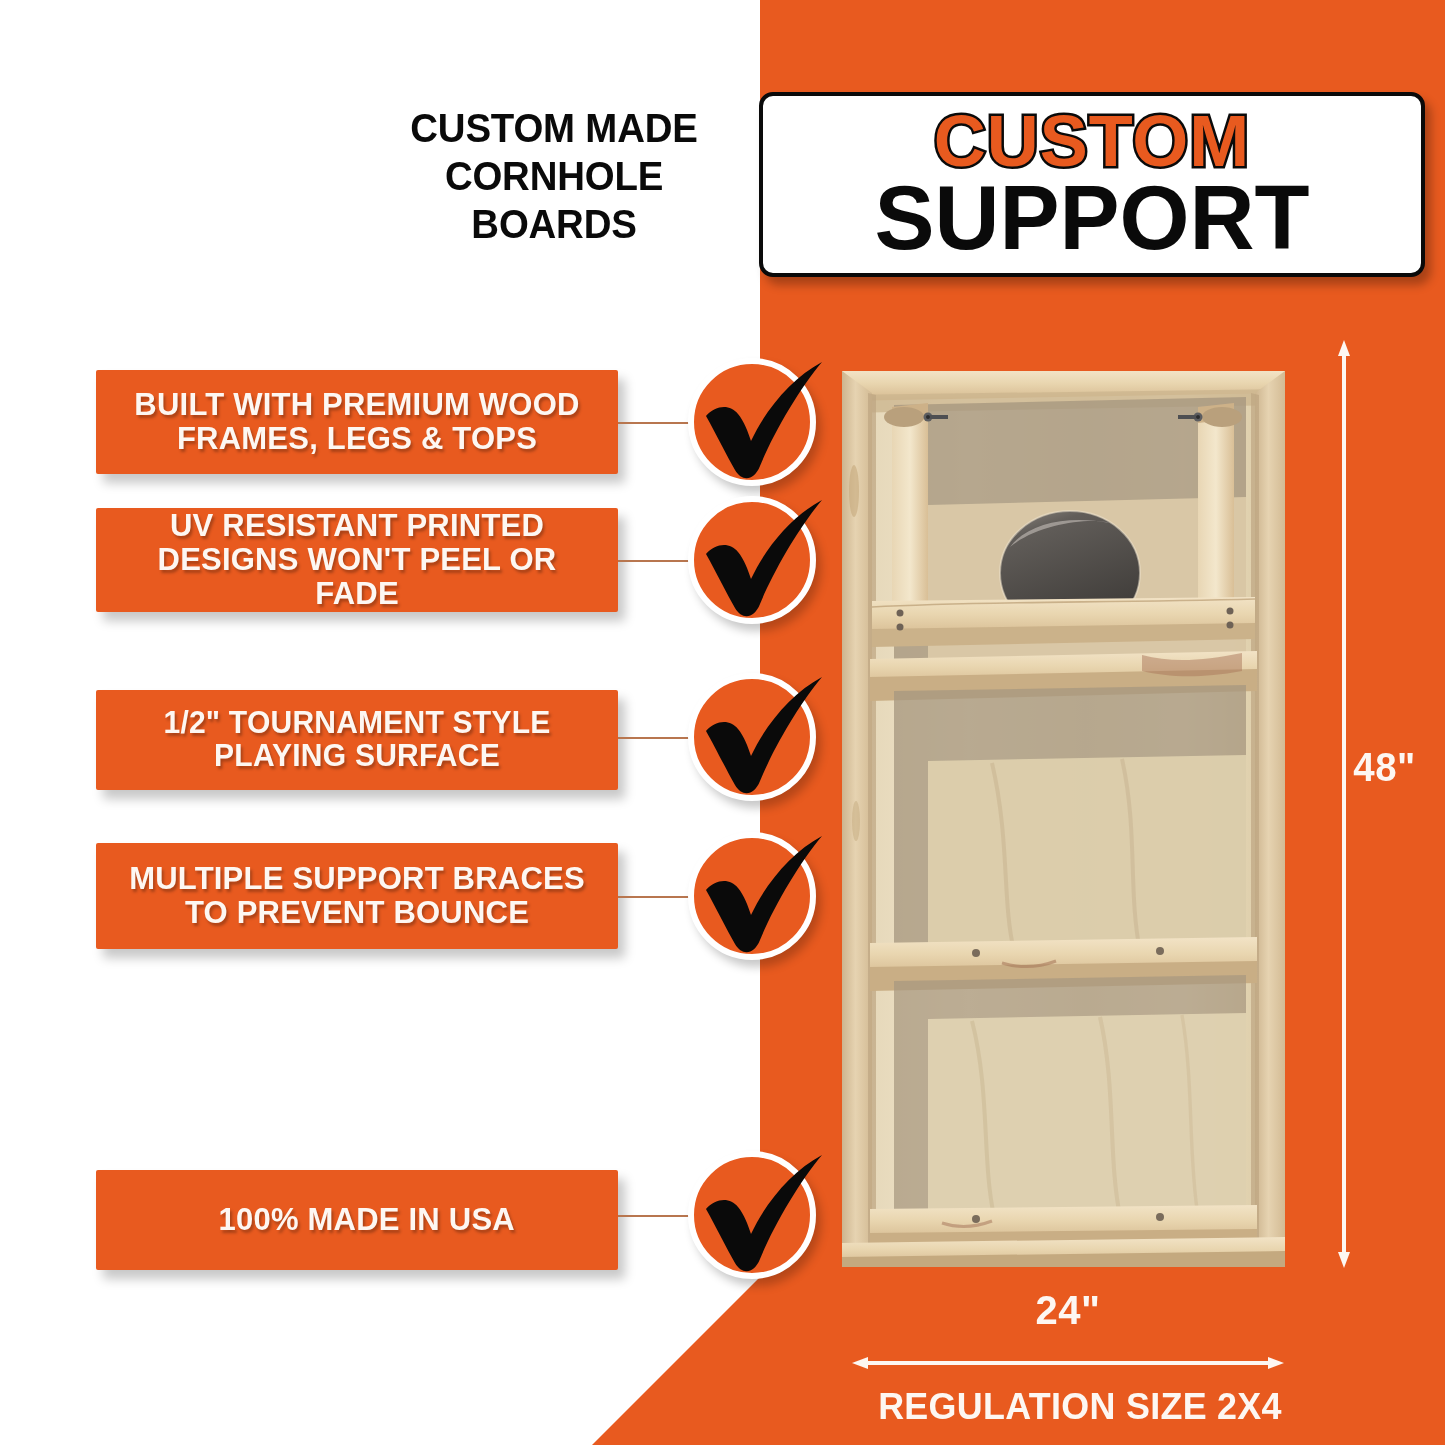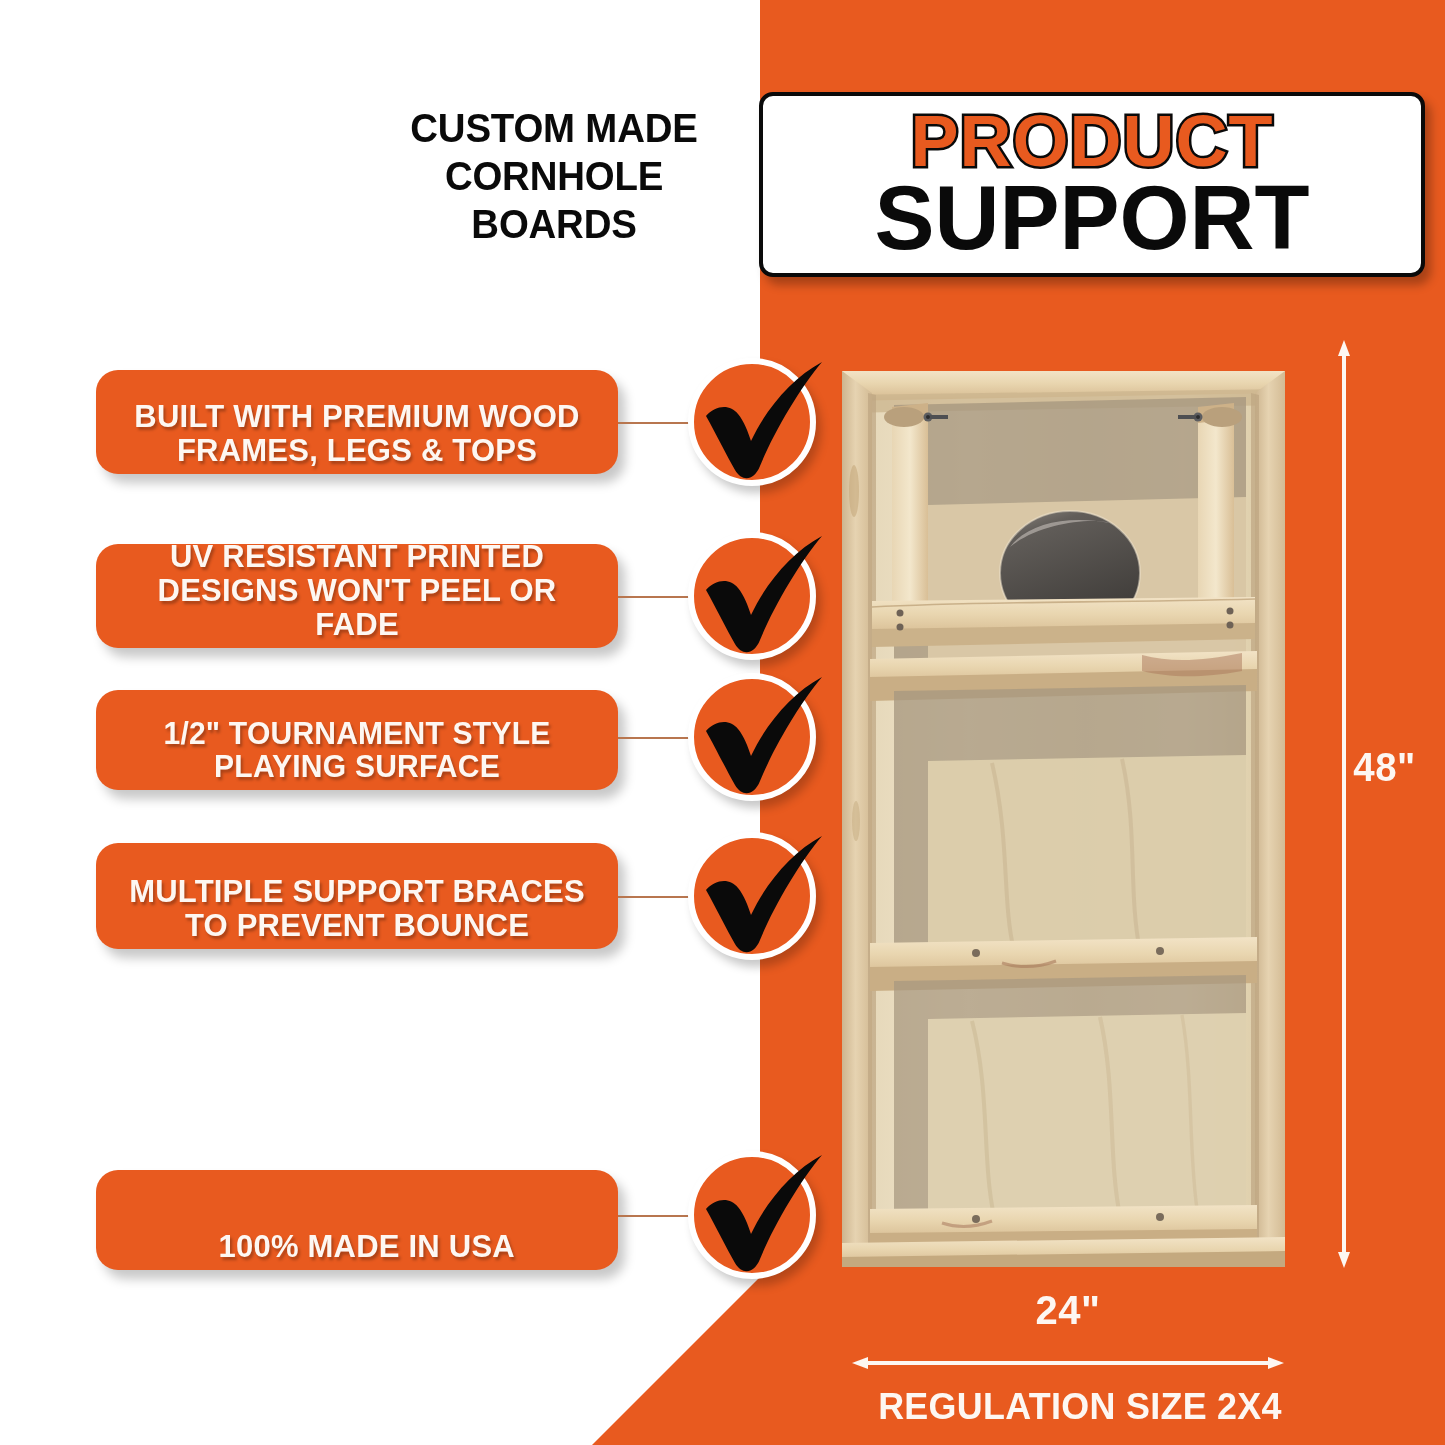"PRODUCT" div.l1 { text: PRODUCT -> CUSTOM }
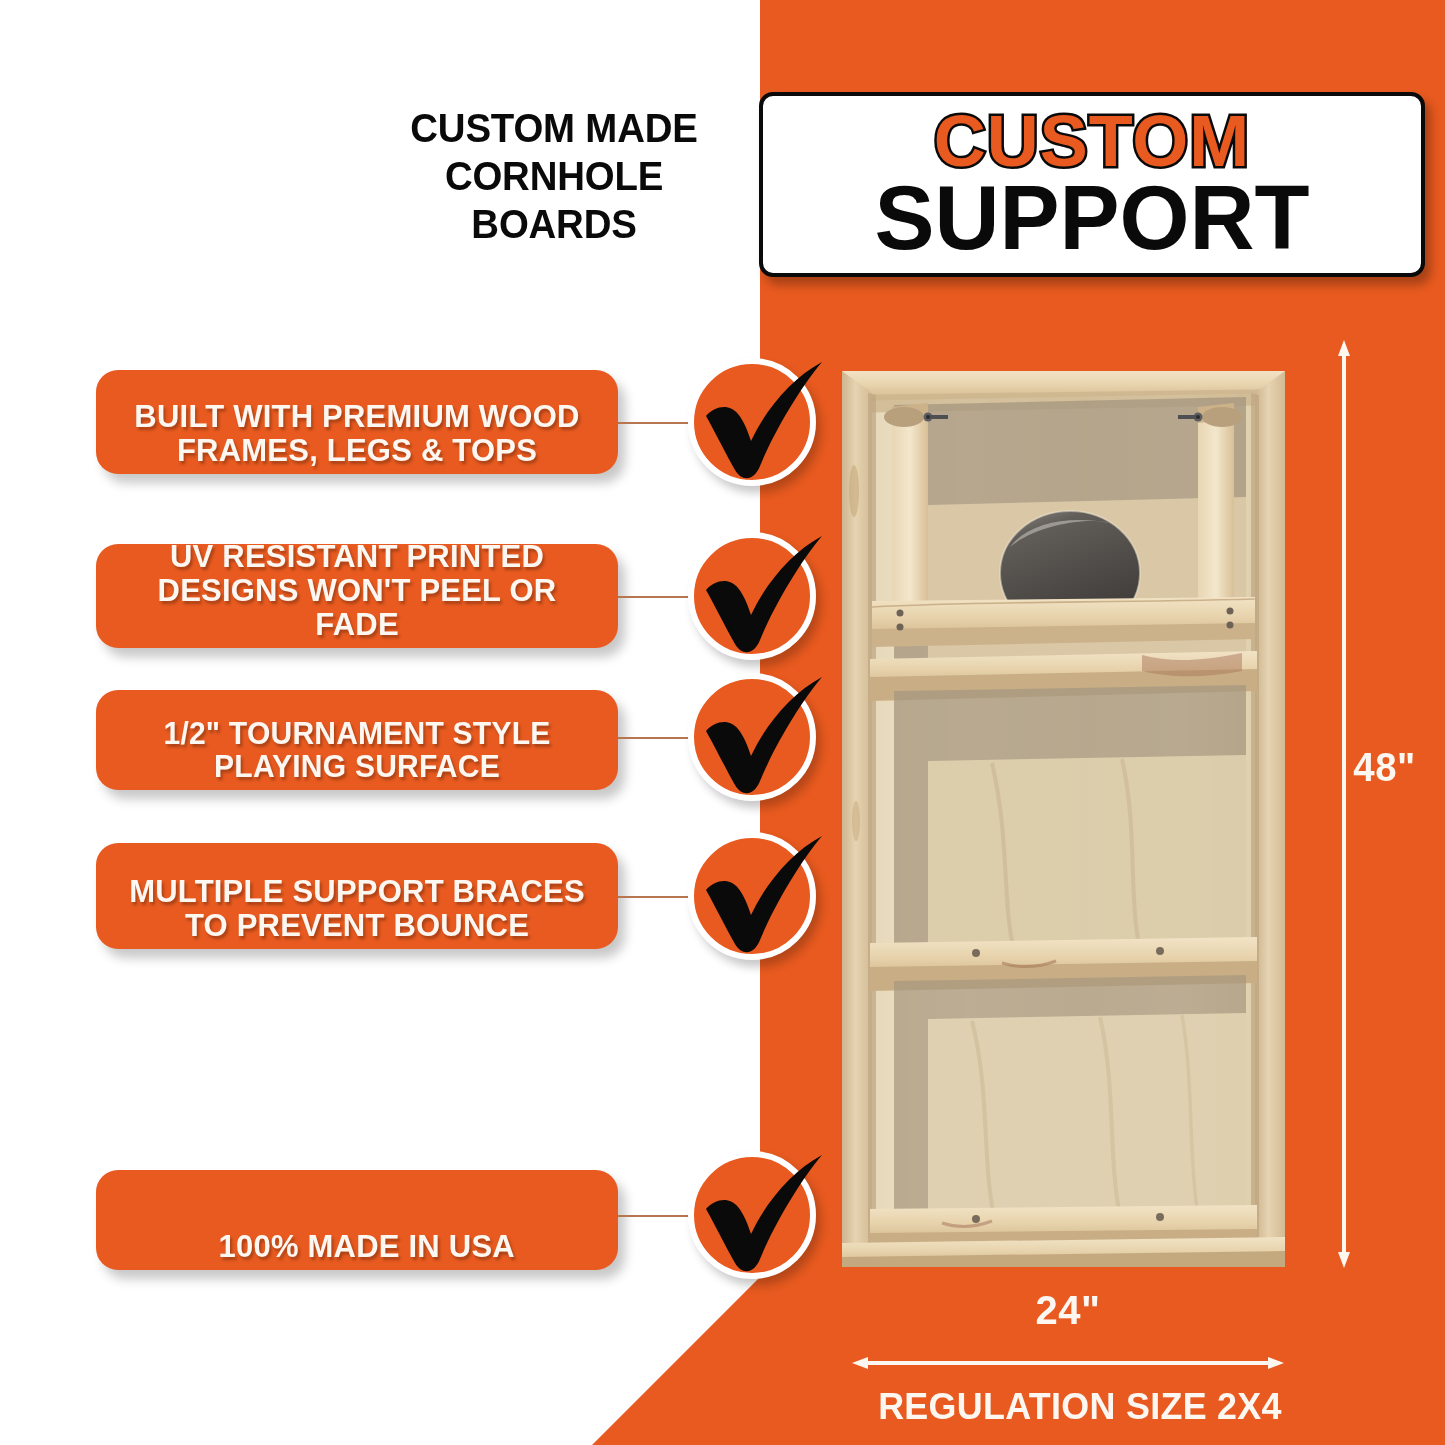"BUILT WITH PREMIUM WOOD FRAMES," .pill { align-items: flex-end -> center; border-radius: 22px -> 2px }
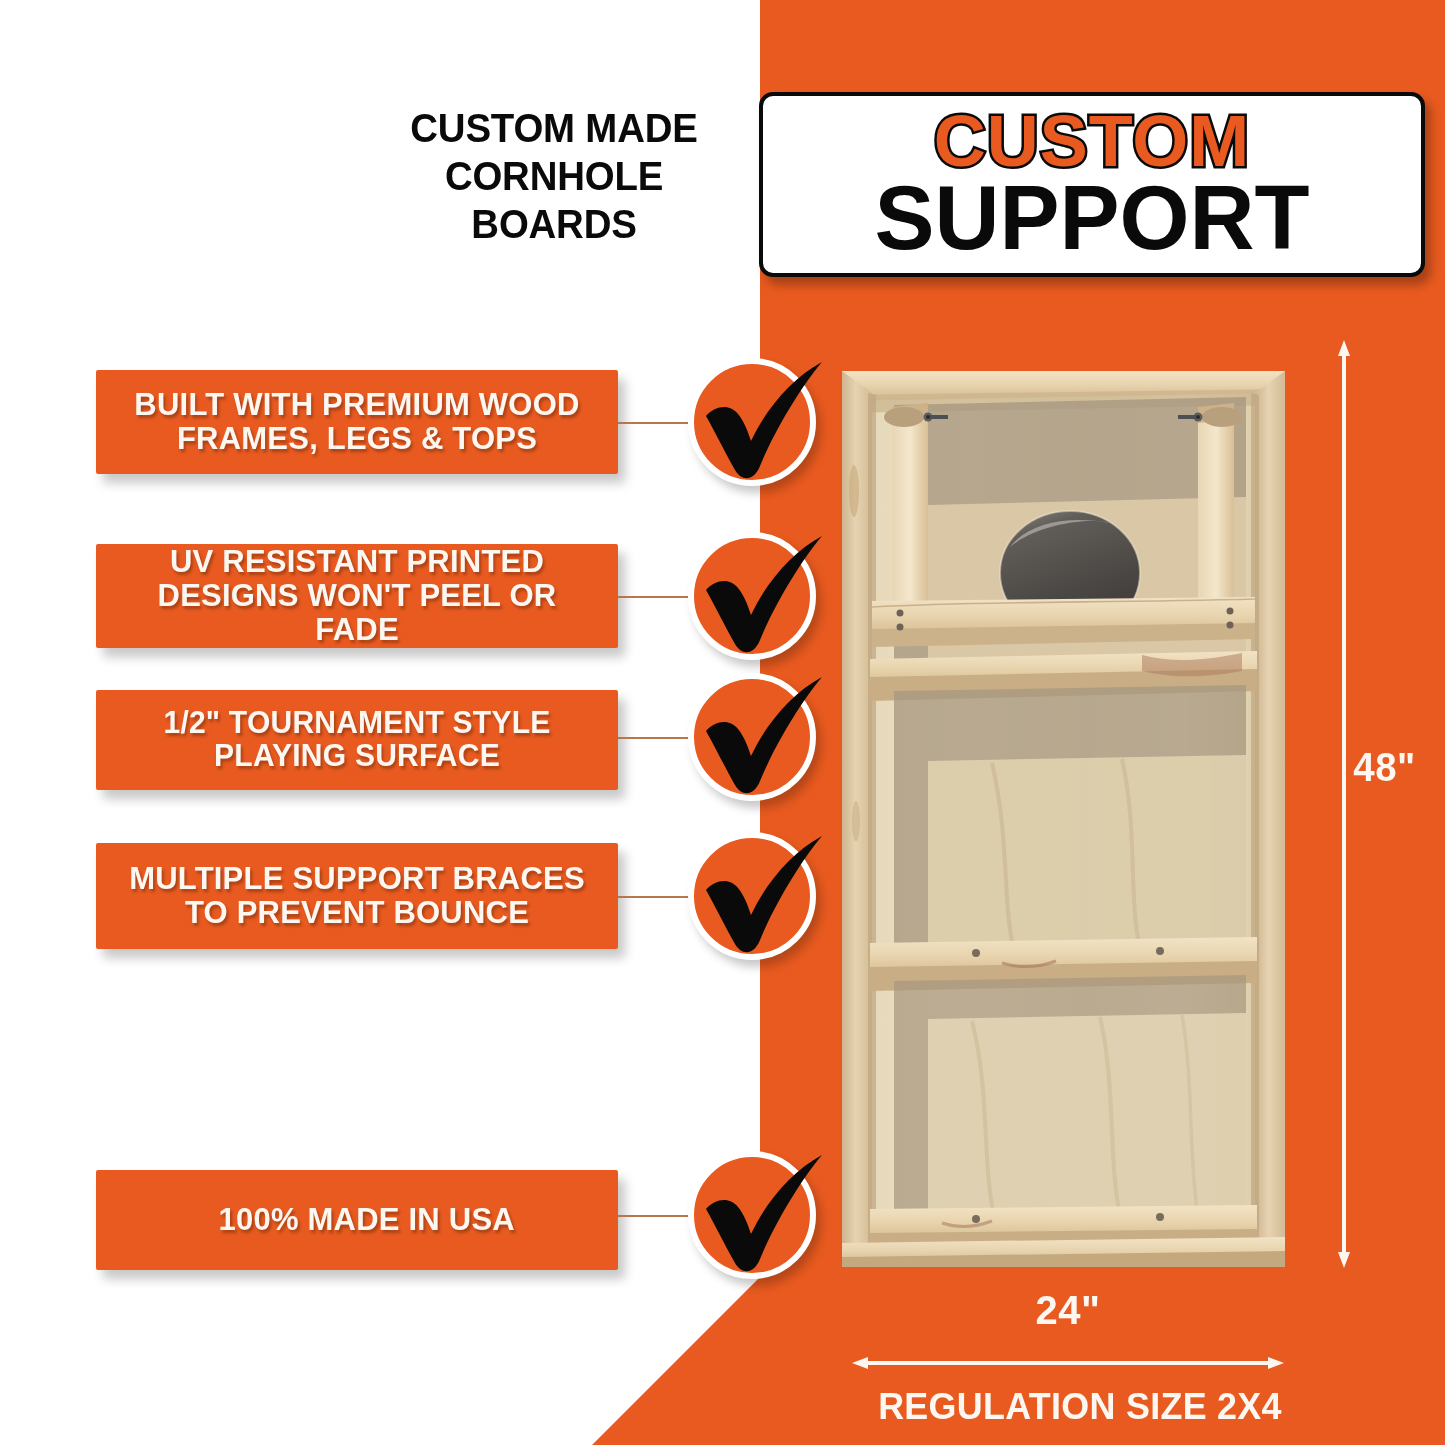"UV RESISTANT PRINTED DESIGNS WON'T" div.feature { top: 544px -> 508px }
